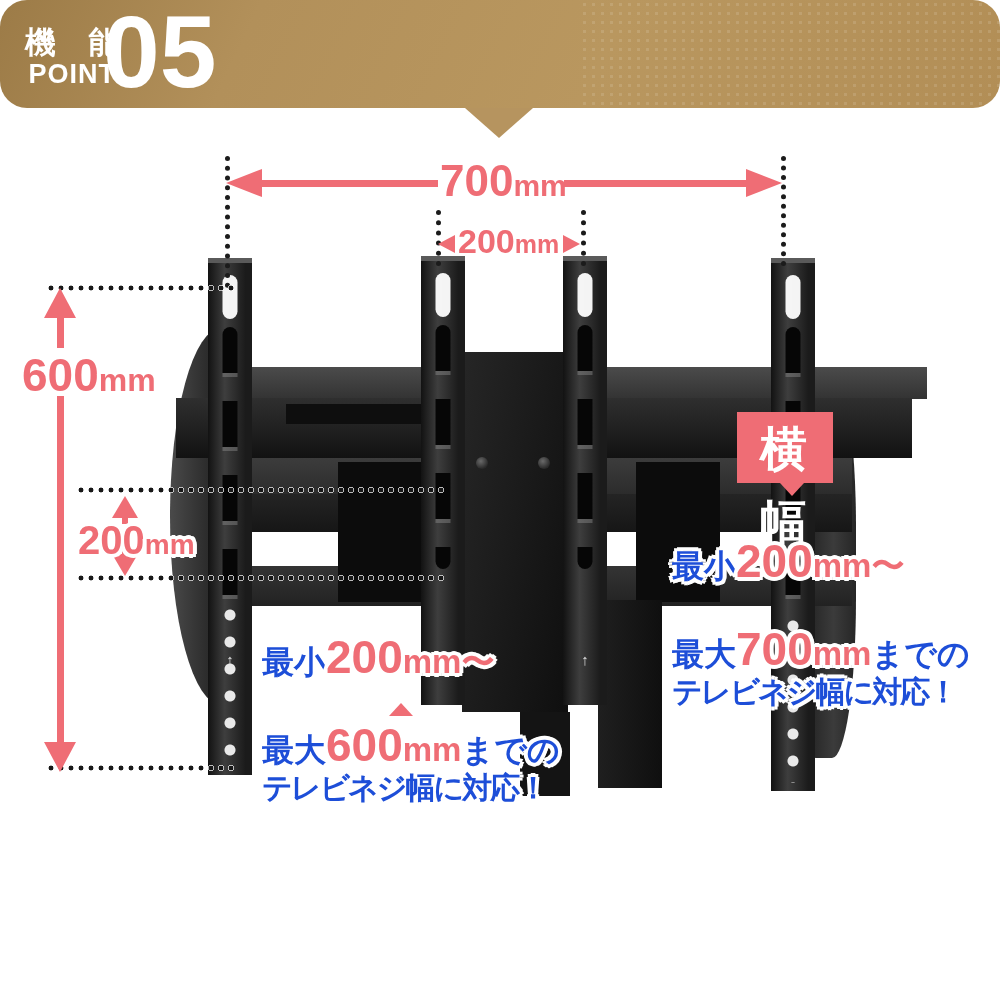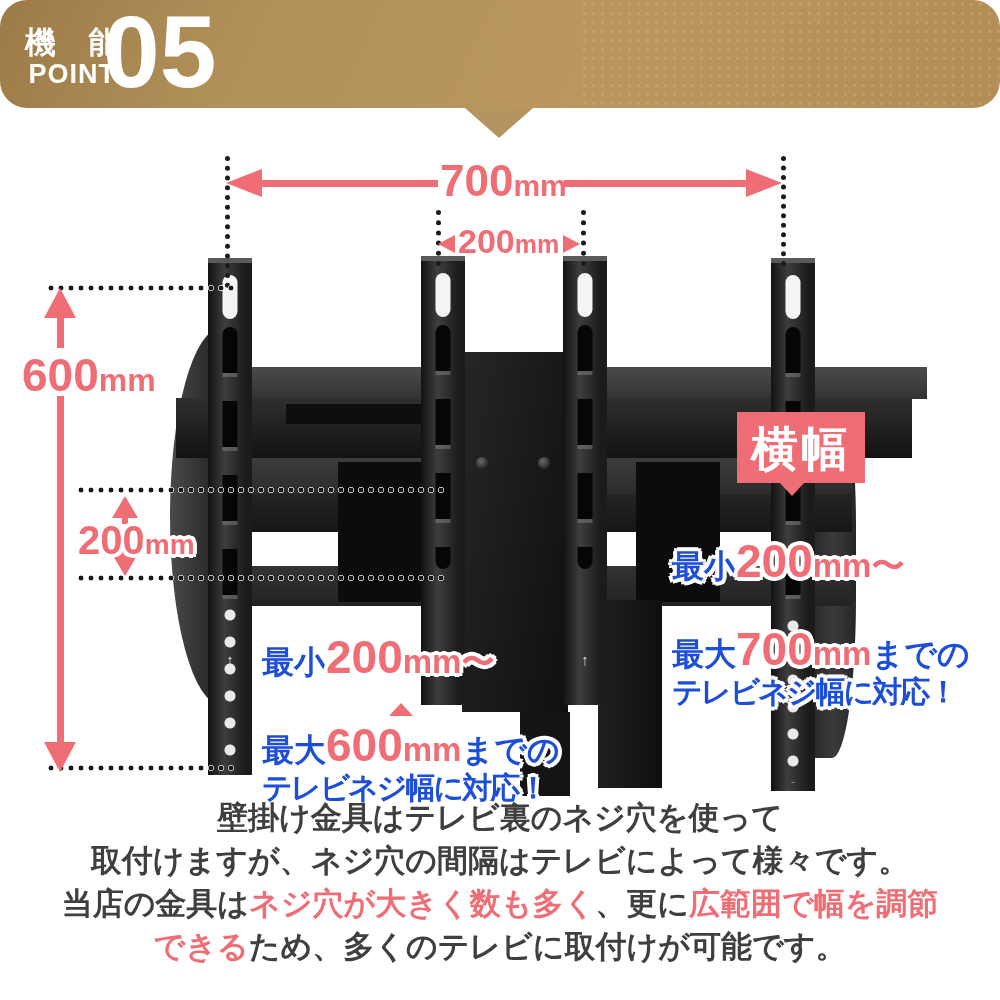"横幅" .badge-w { width: 128px -> 96px }
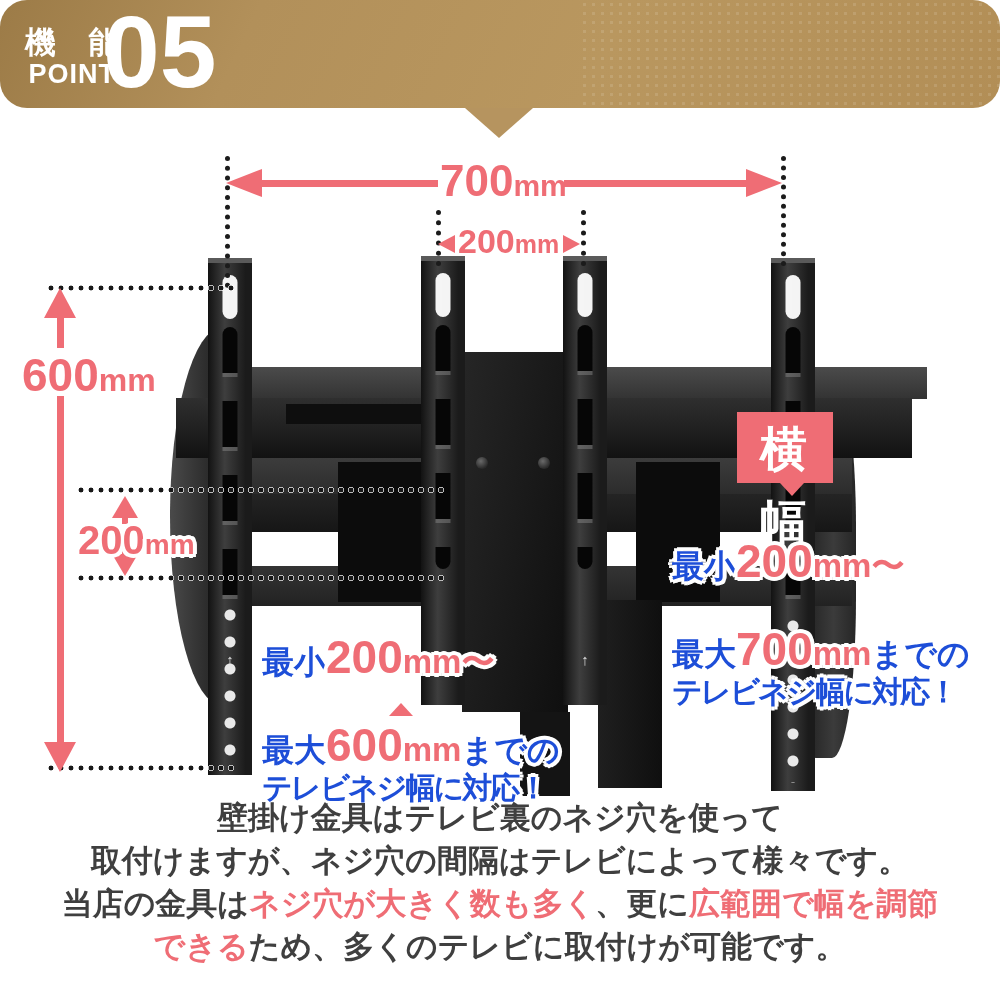"壁掛け金具はテレビ裏のネジ穴を使って" div.desc { html: <div> <div>壁掛け金具はテレビ裏のネジ穴を使って</div> <div>取付けますが、ネジ穴の間隔はテレビによって様々です。</div> <div><span>当店の金具は</span><span>ネジ穴が大きく数も多く</span><span>、更に</span><span>広範囲で幅を調節</span></div> <div><span>できる</span><span>ため、多くのテレビに取付けが可能です。</span></div> </div> -> none }
